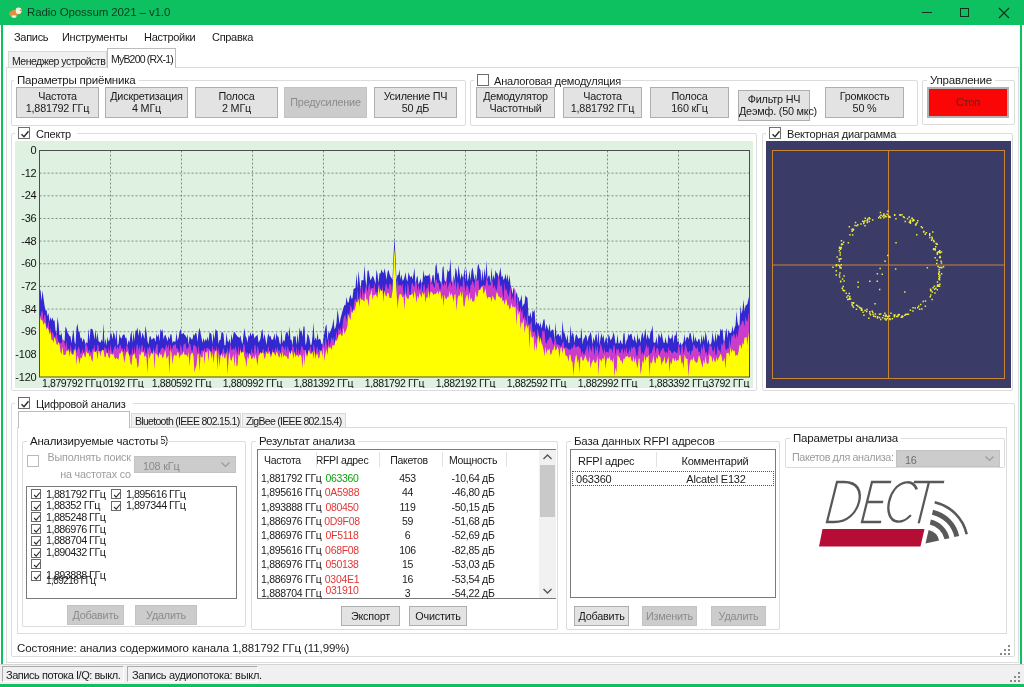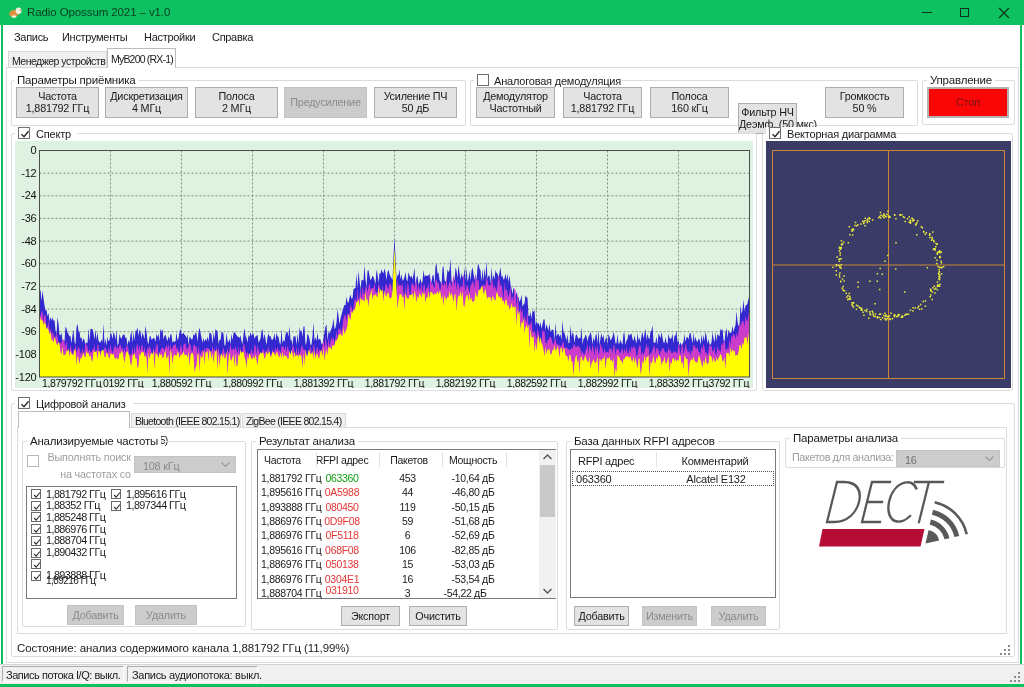"Фильтр НЧ" div.btn { top: 103px -> 90px; width: 59px -> 72px }
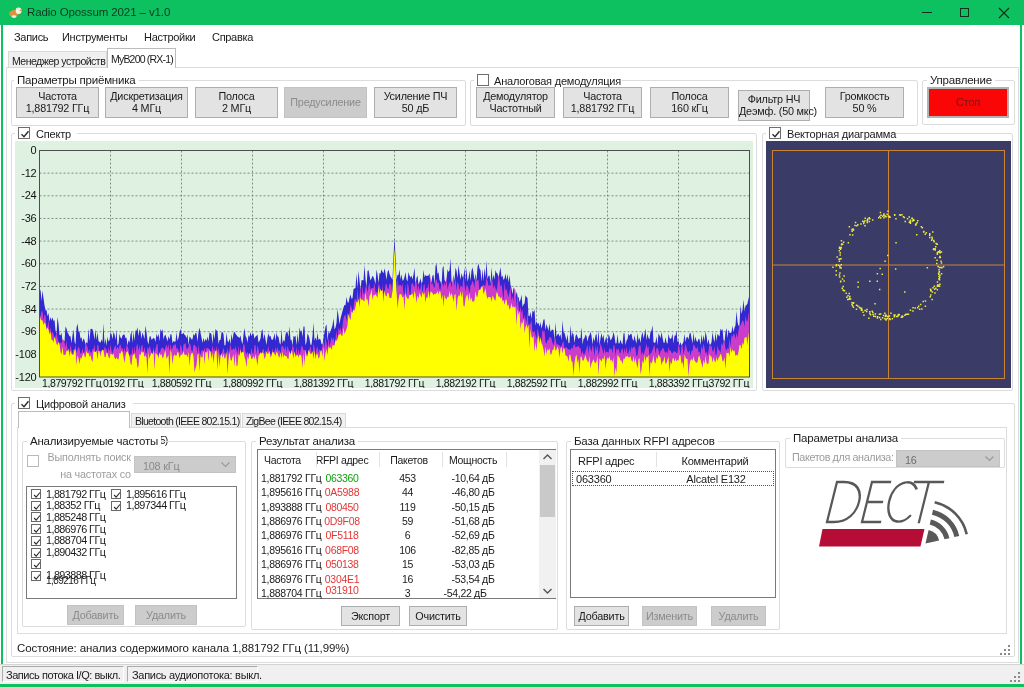"-54,22 дБ" div.txt { left: 207px -> 215px }
